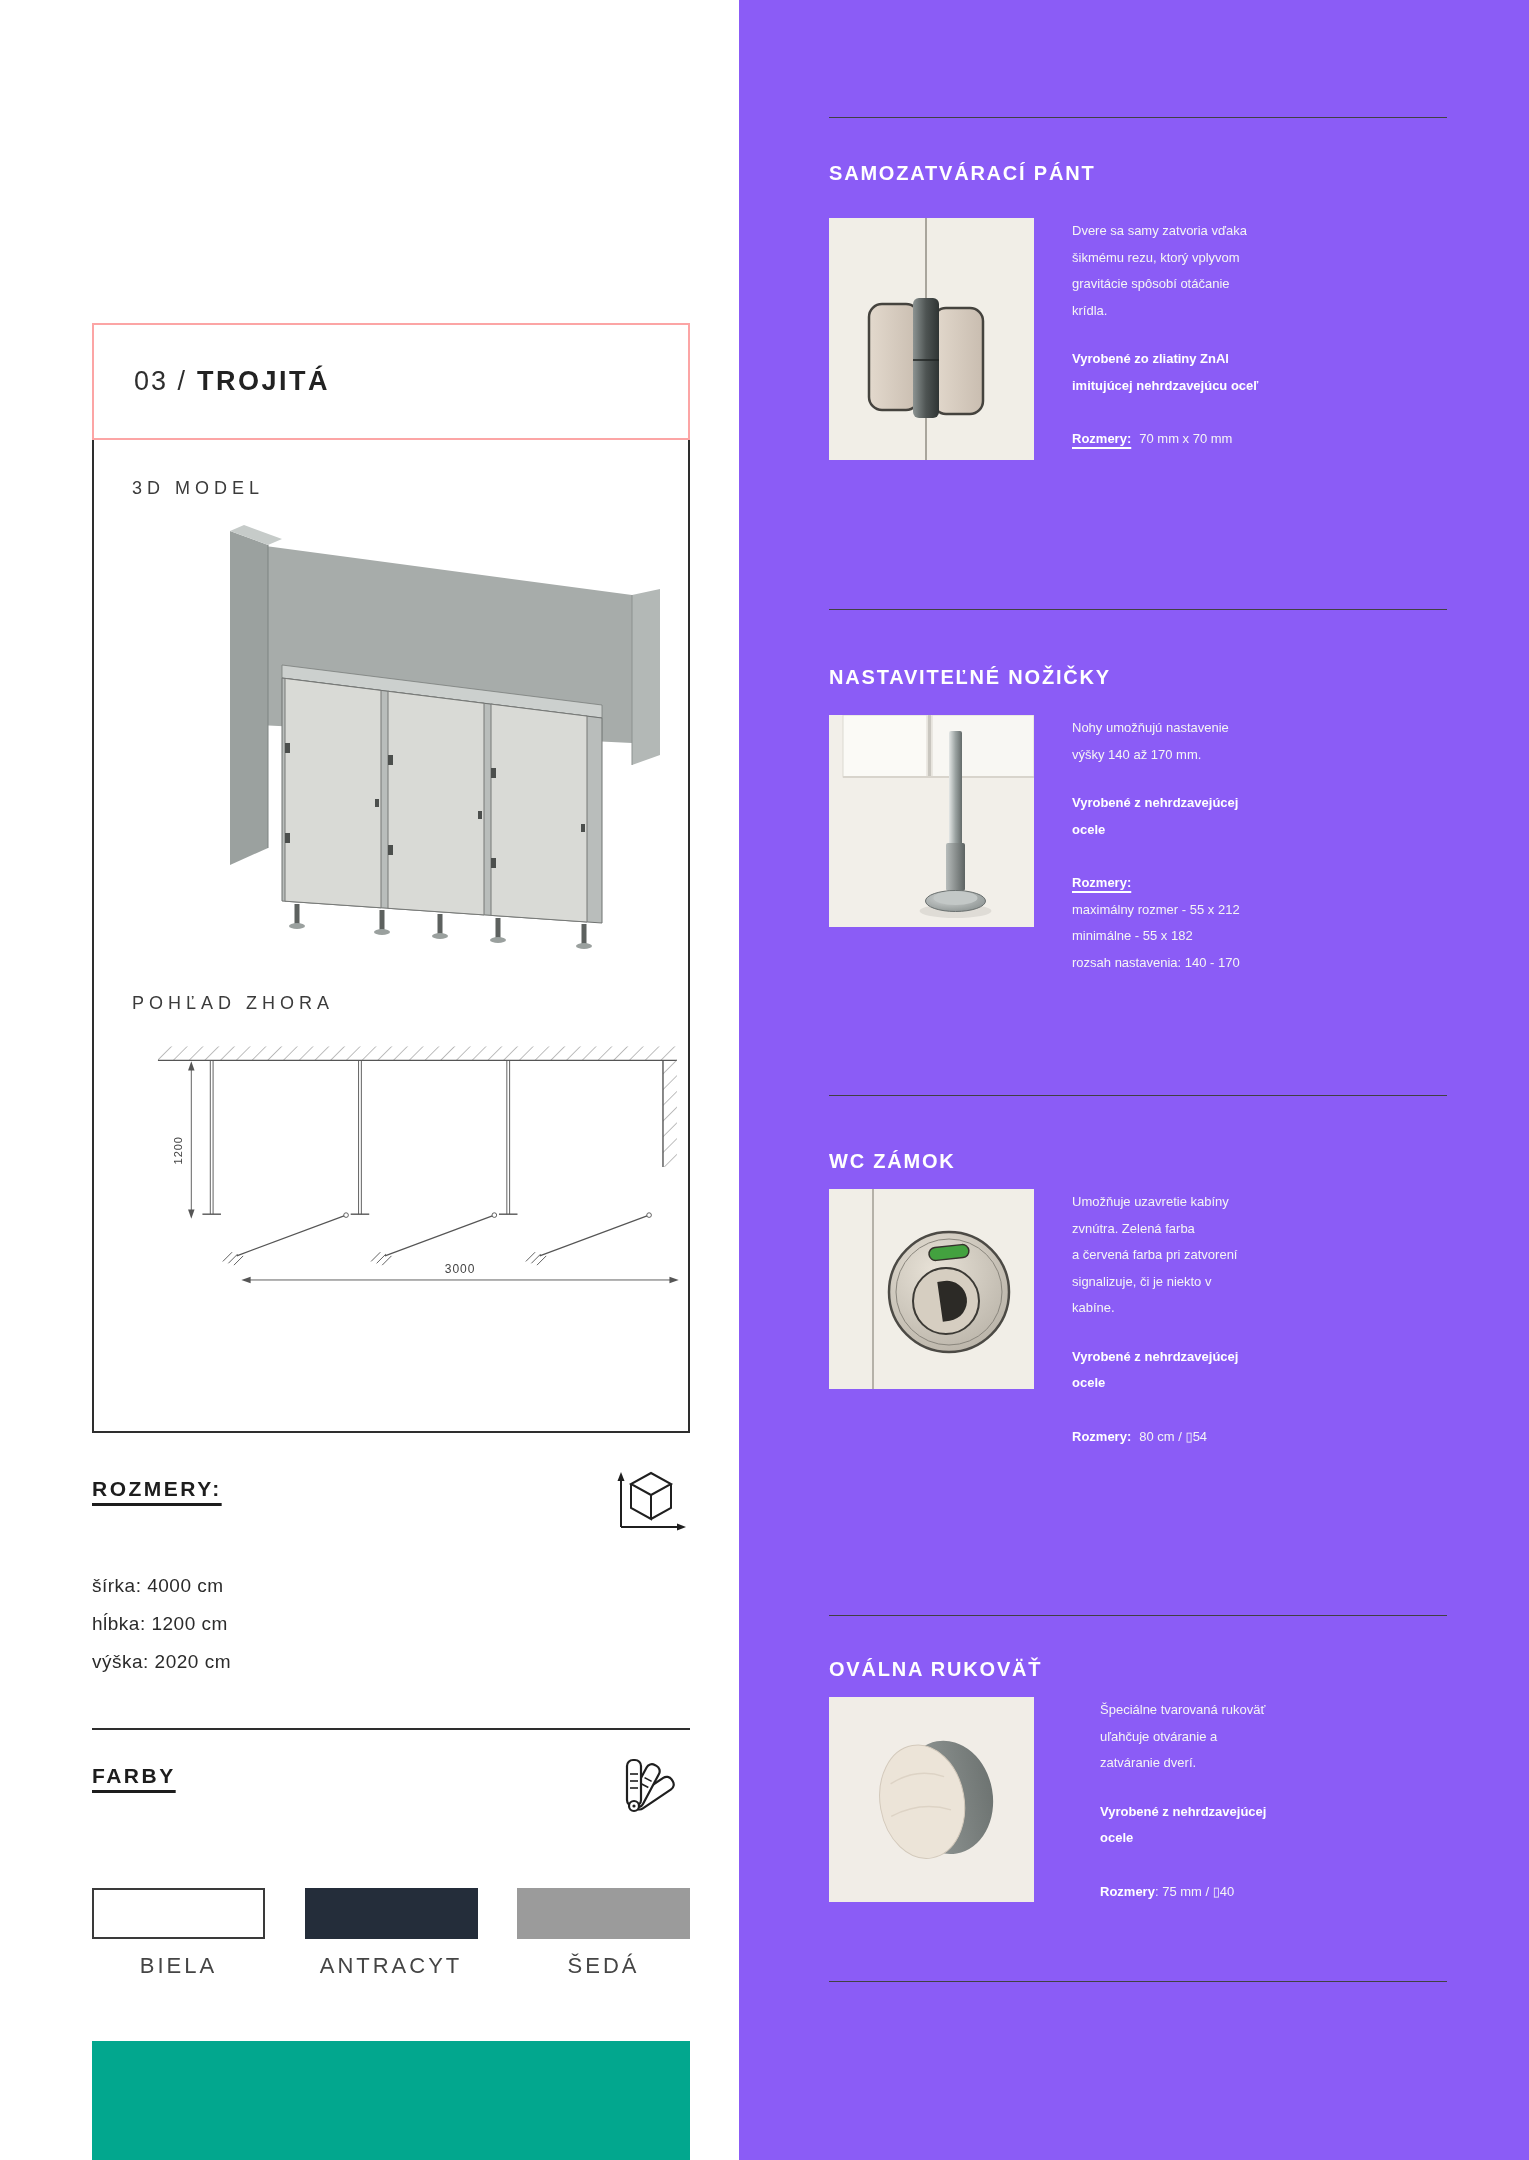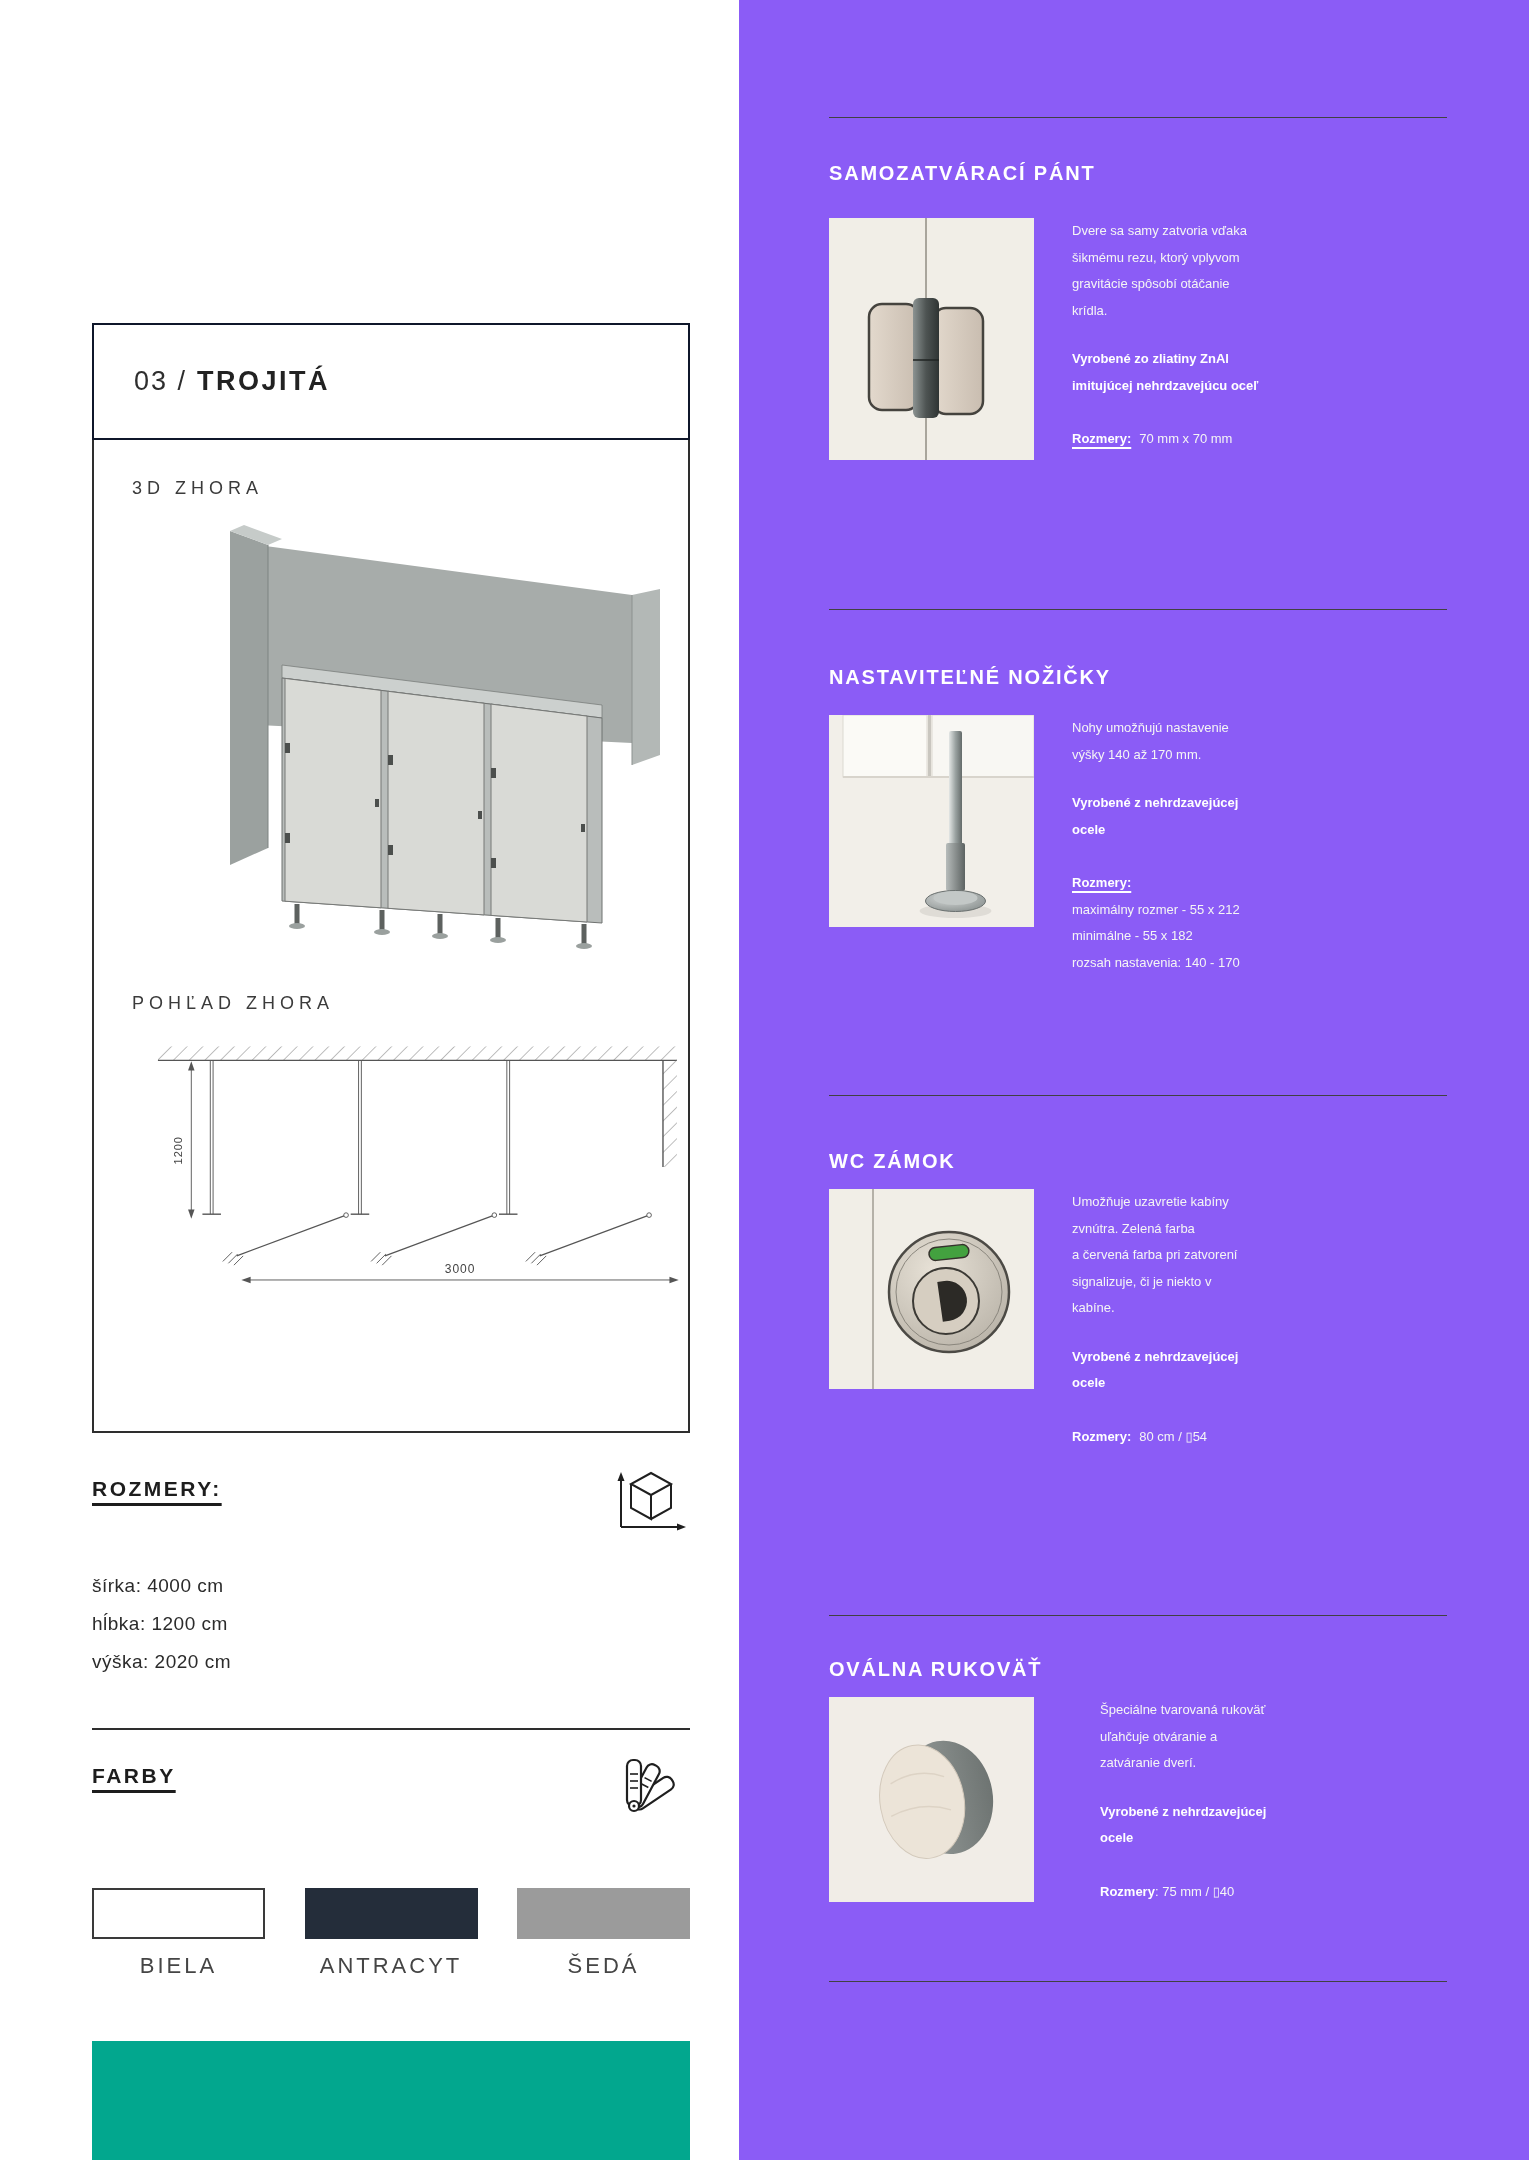"03 /" .title-box { border: 2px solid #0f172a -> 2px solid #fca5a5 }
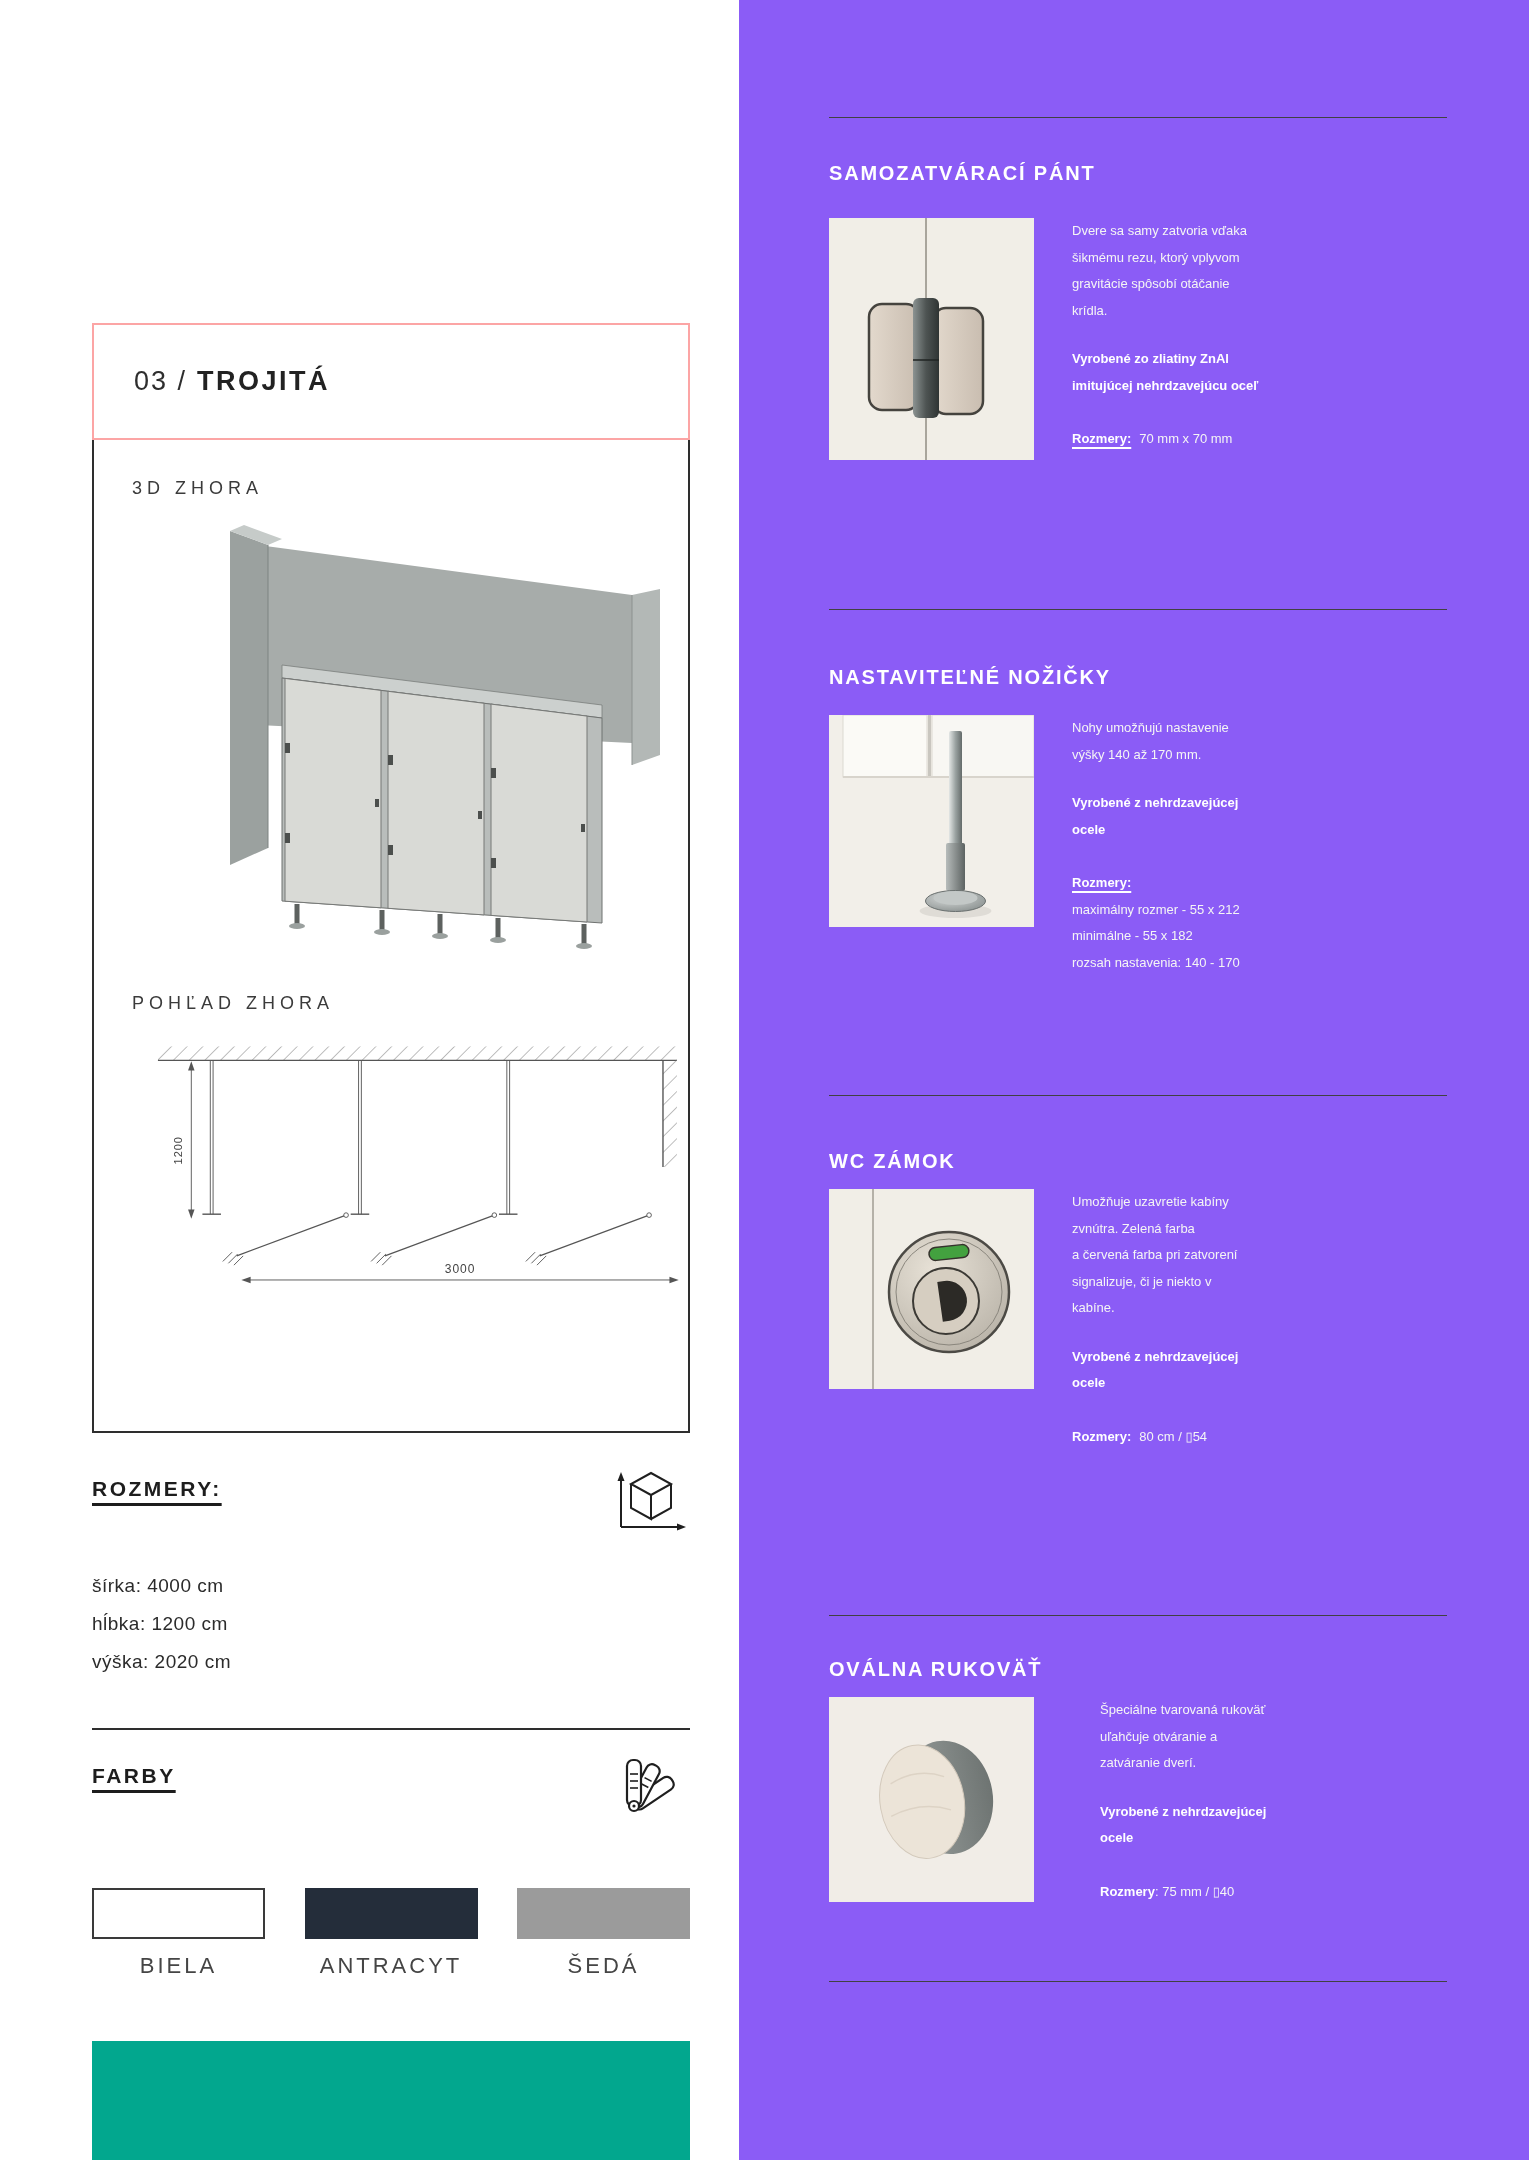"3D ZHORA" div.small-caps-label { text: ZHORA -> MODEL }
